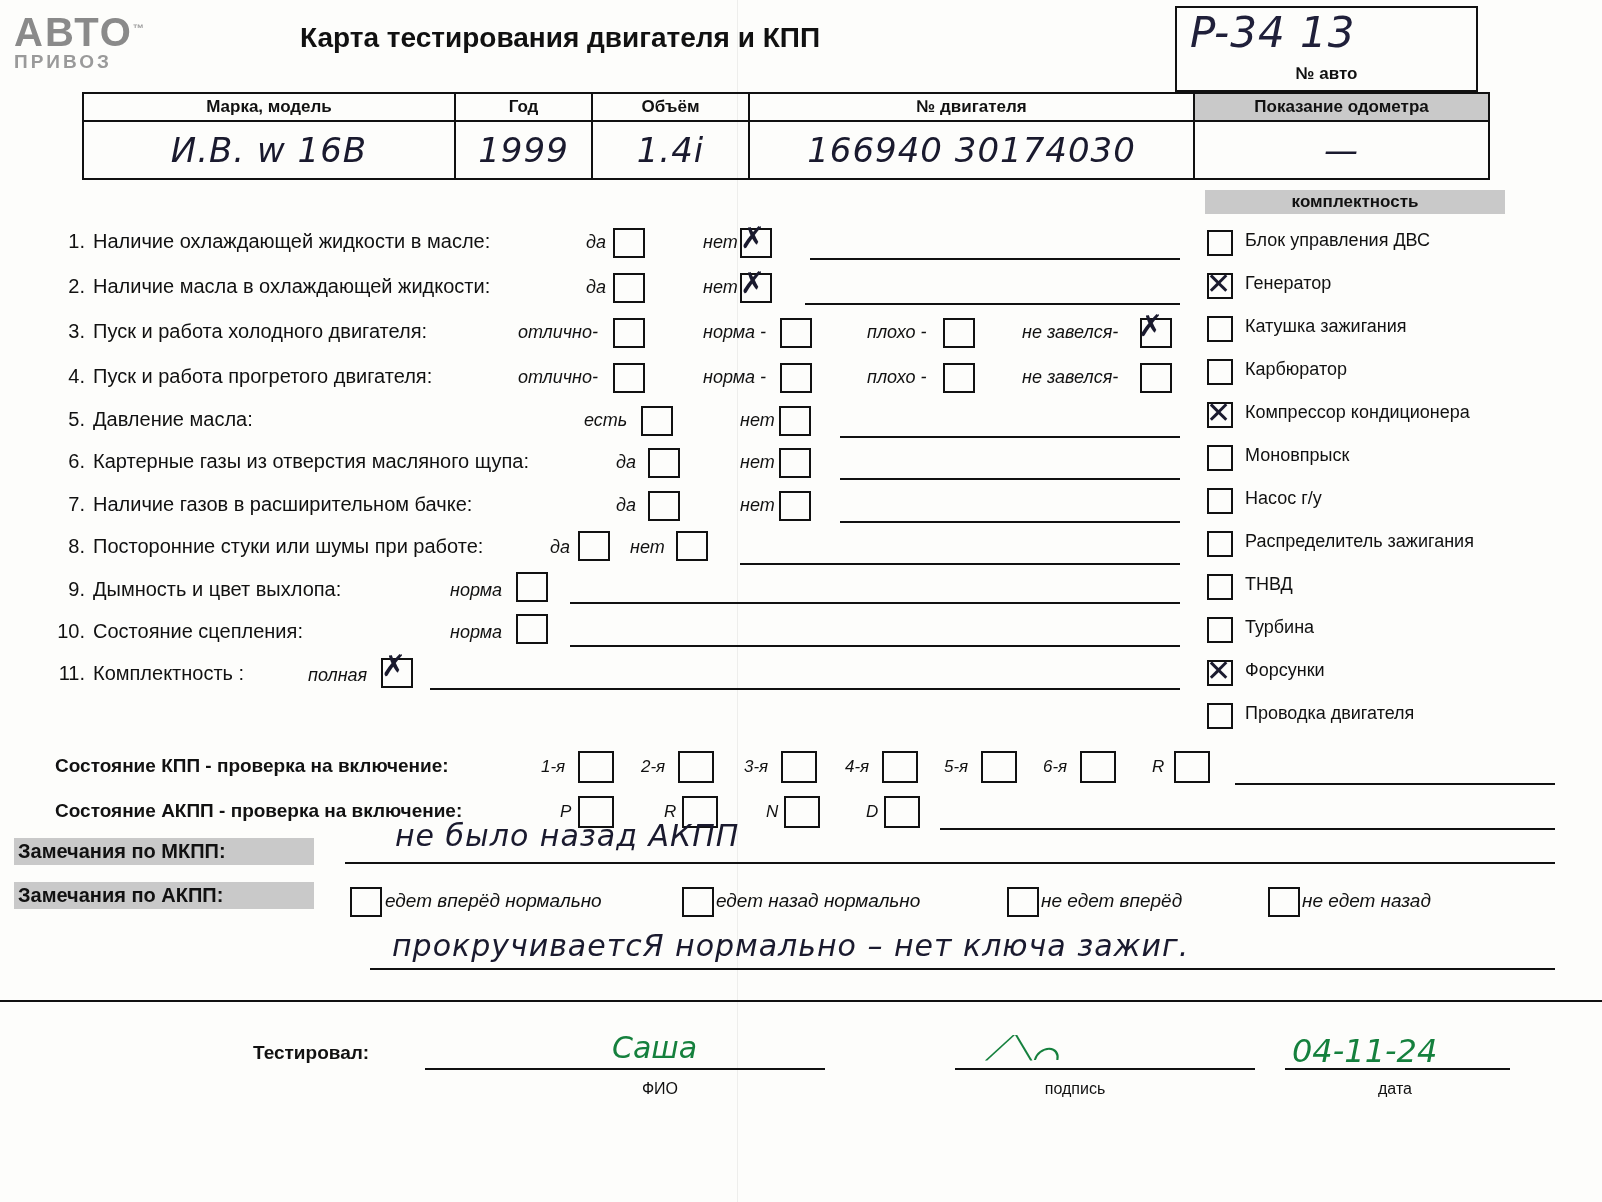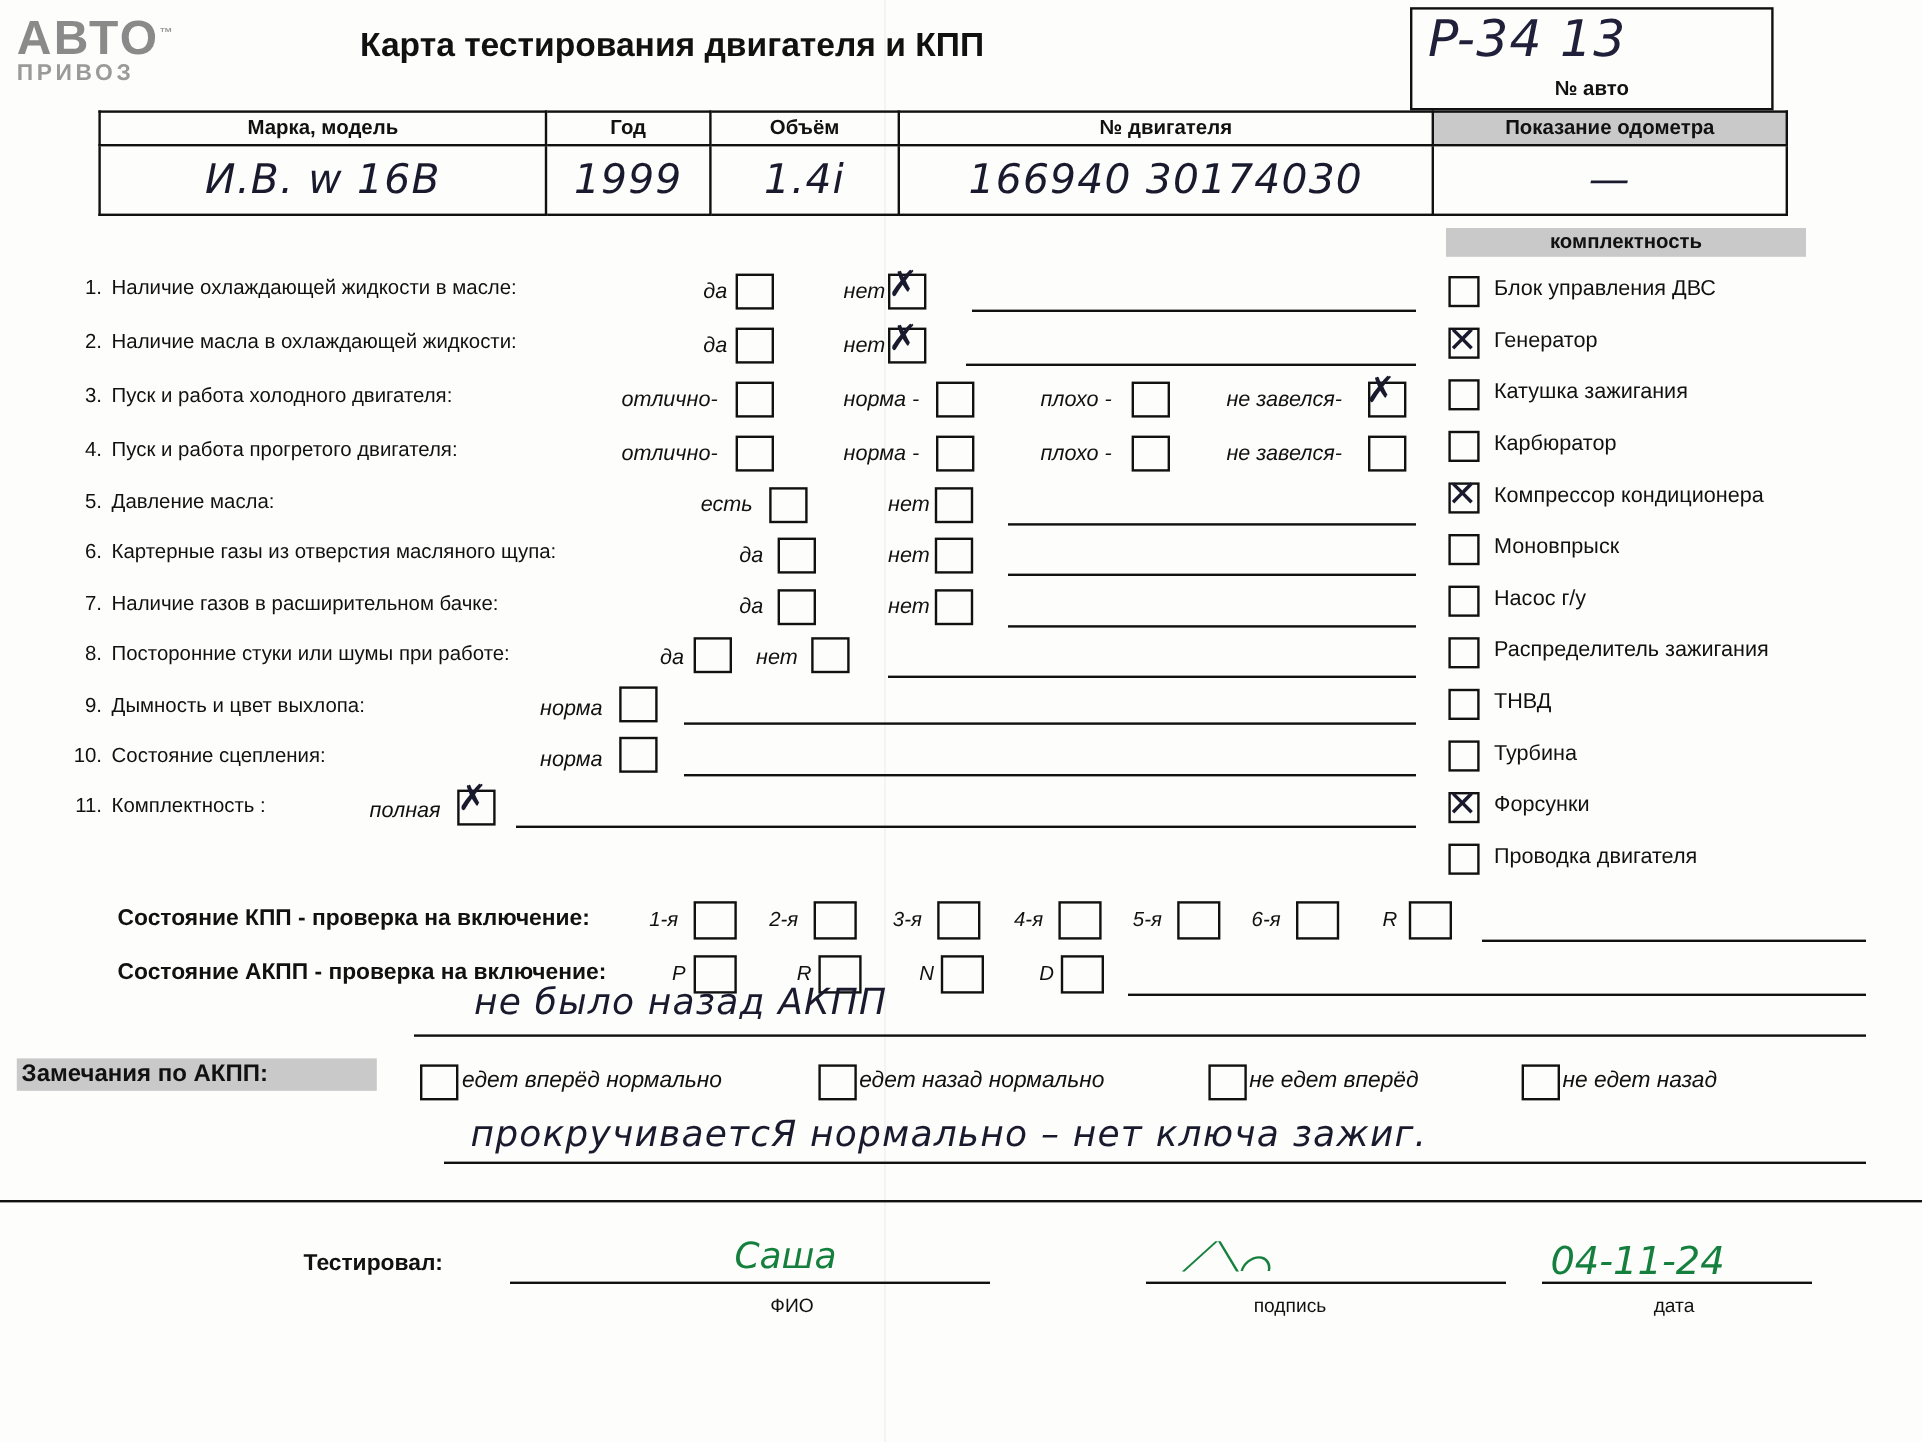"1. Наличие охлаждающей жидкости в" .item { font-size: 17px -> 20px }
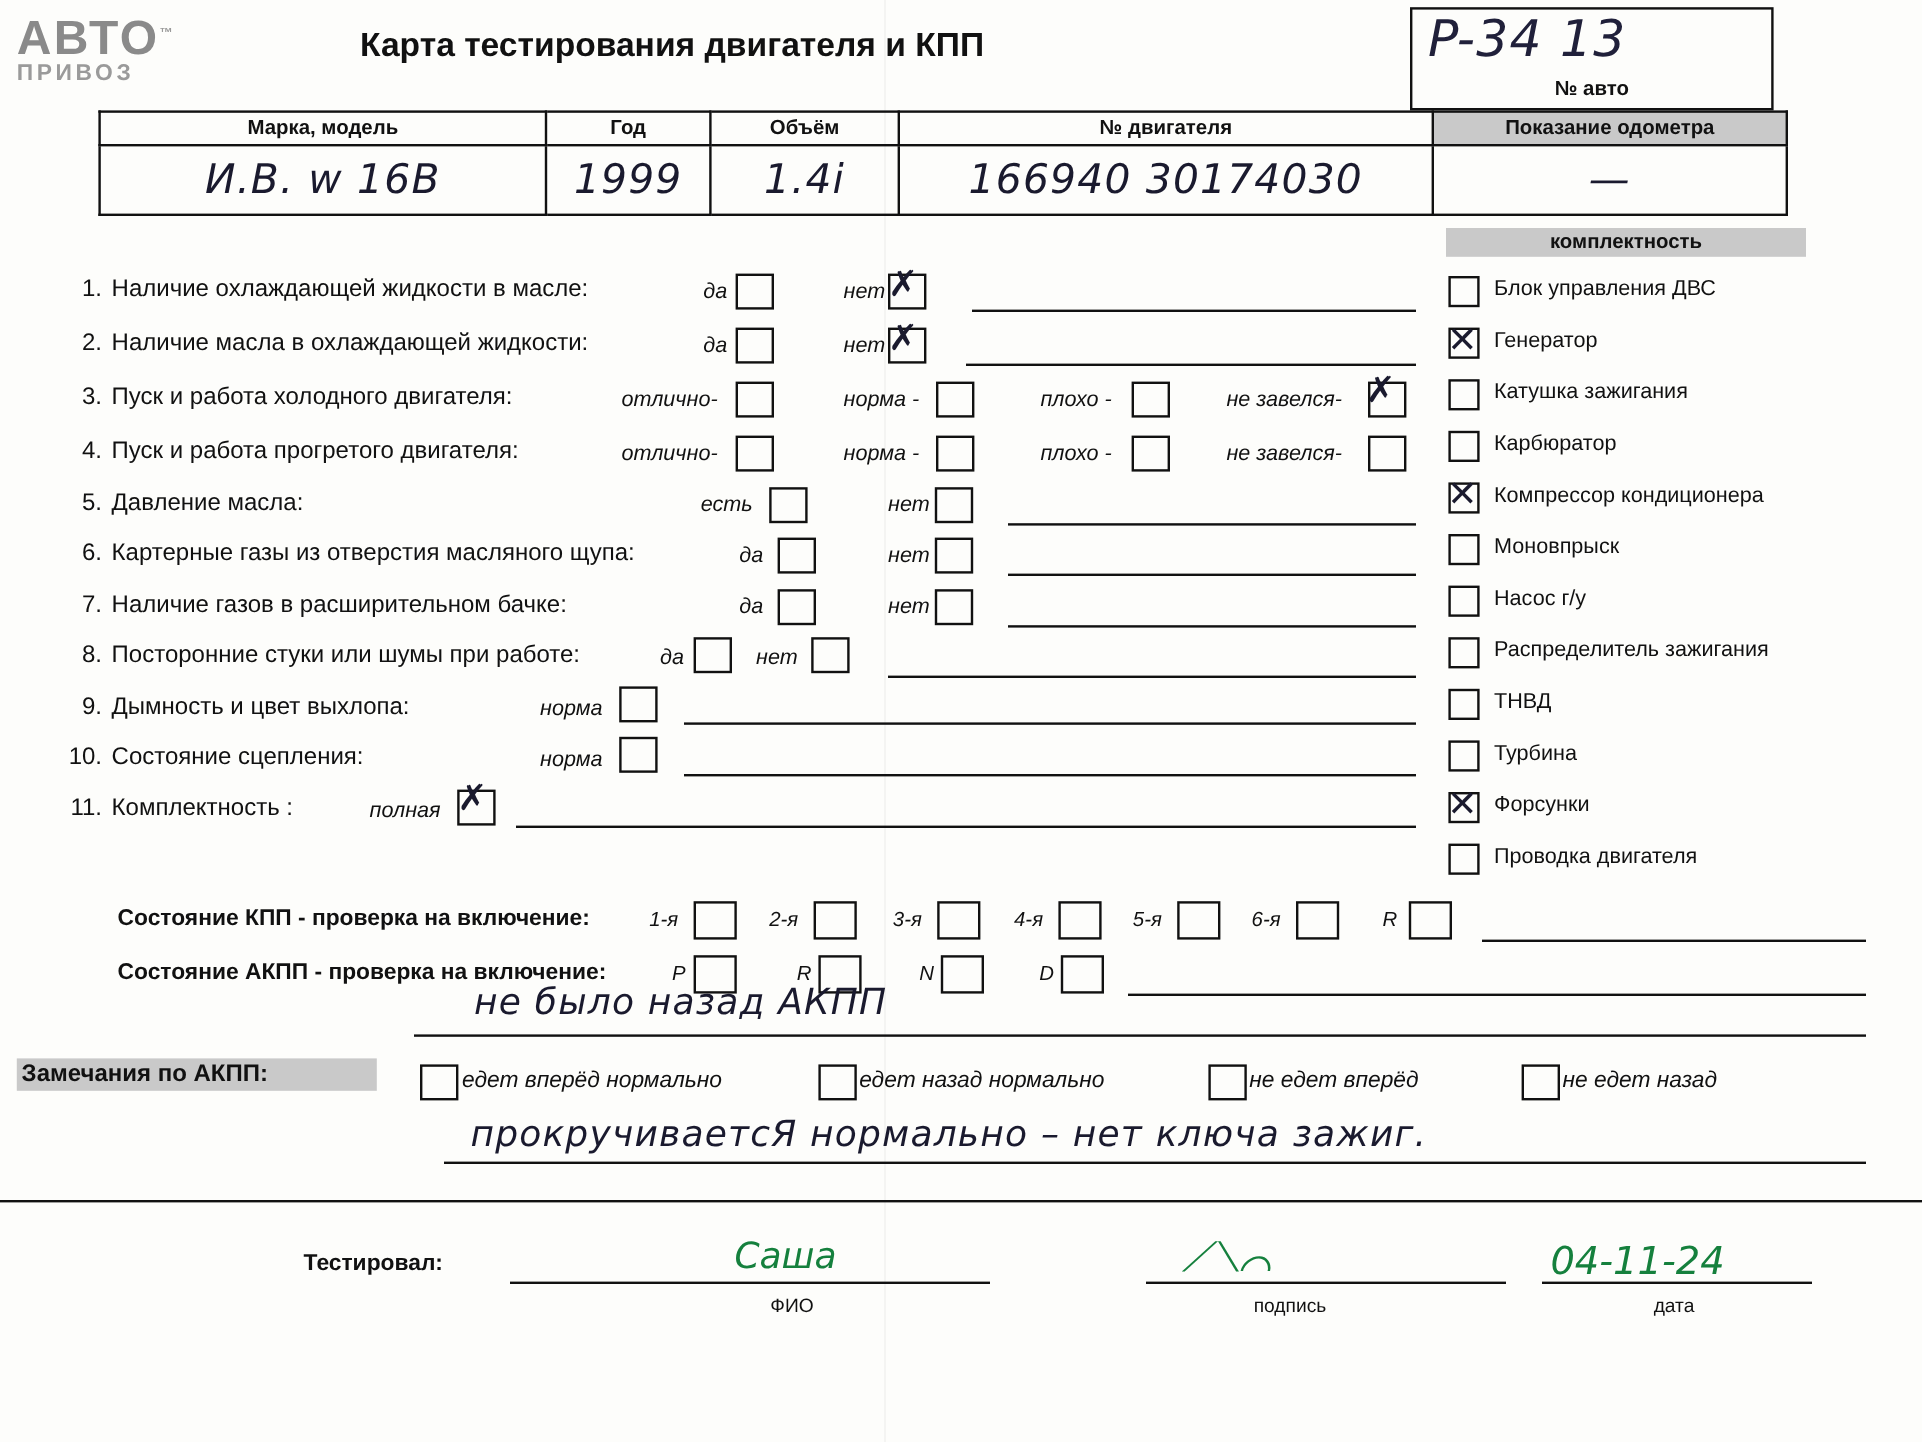"Состояние КПП - проверка на" .seclabel { margin-left: 43px -> none }
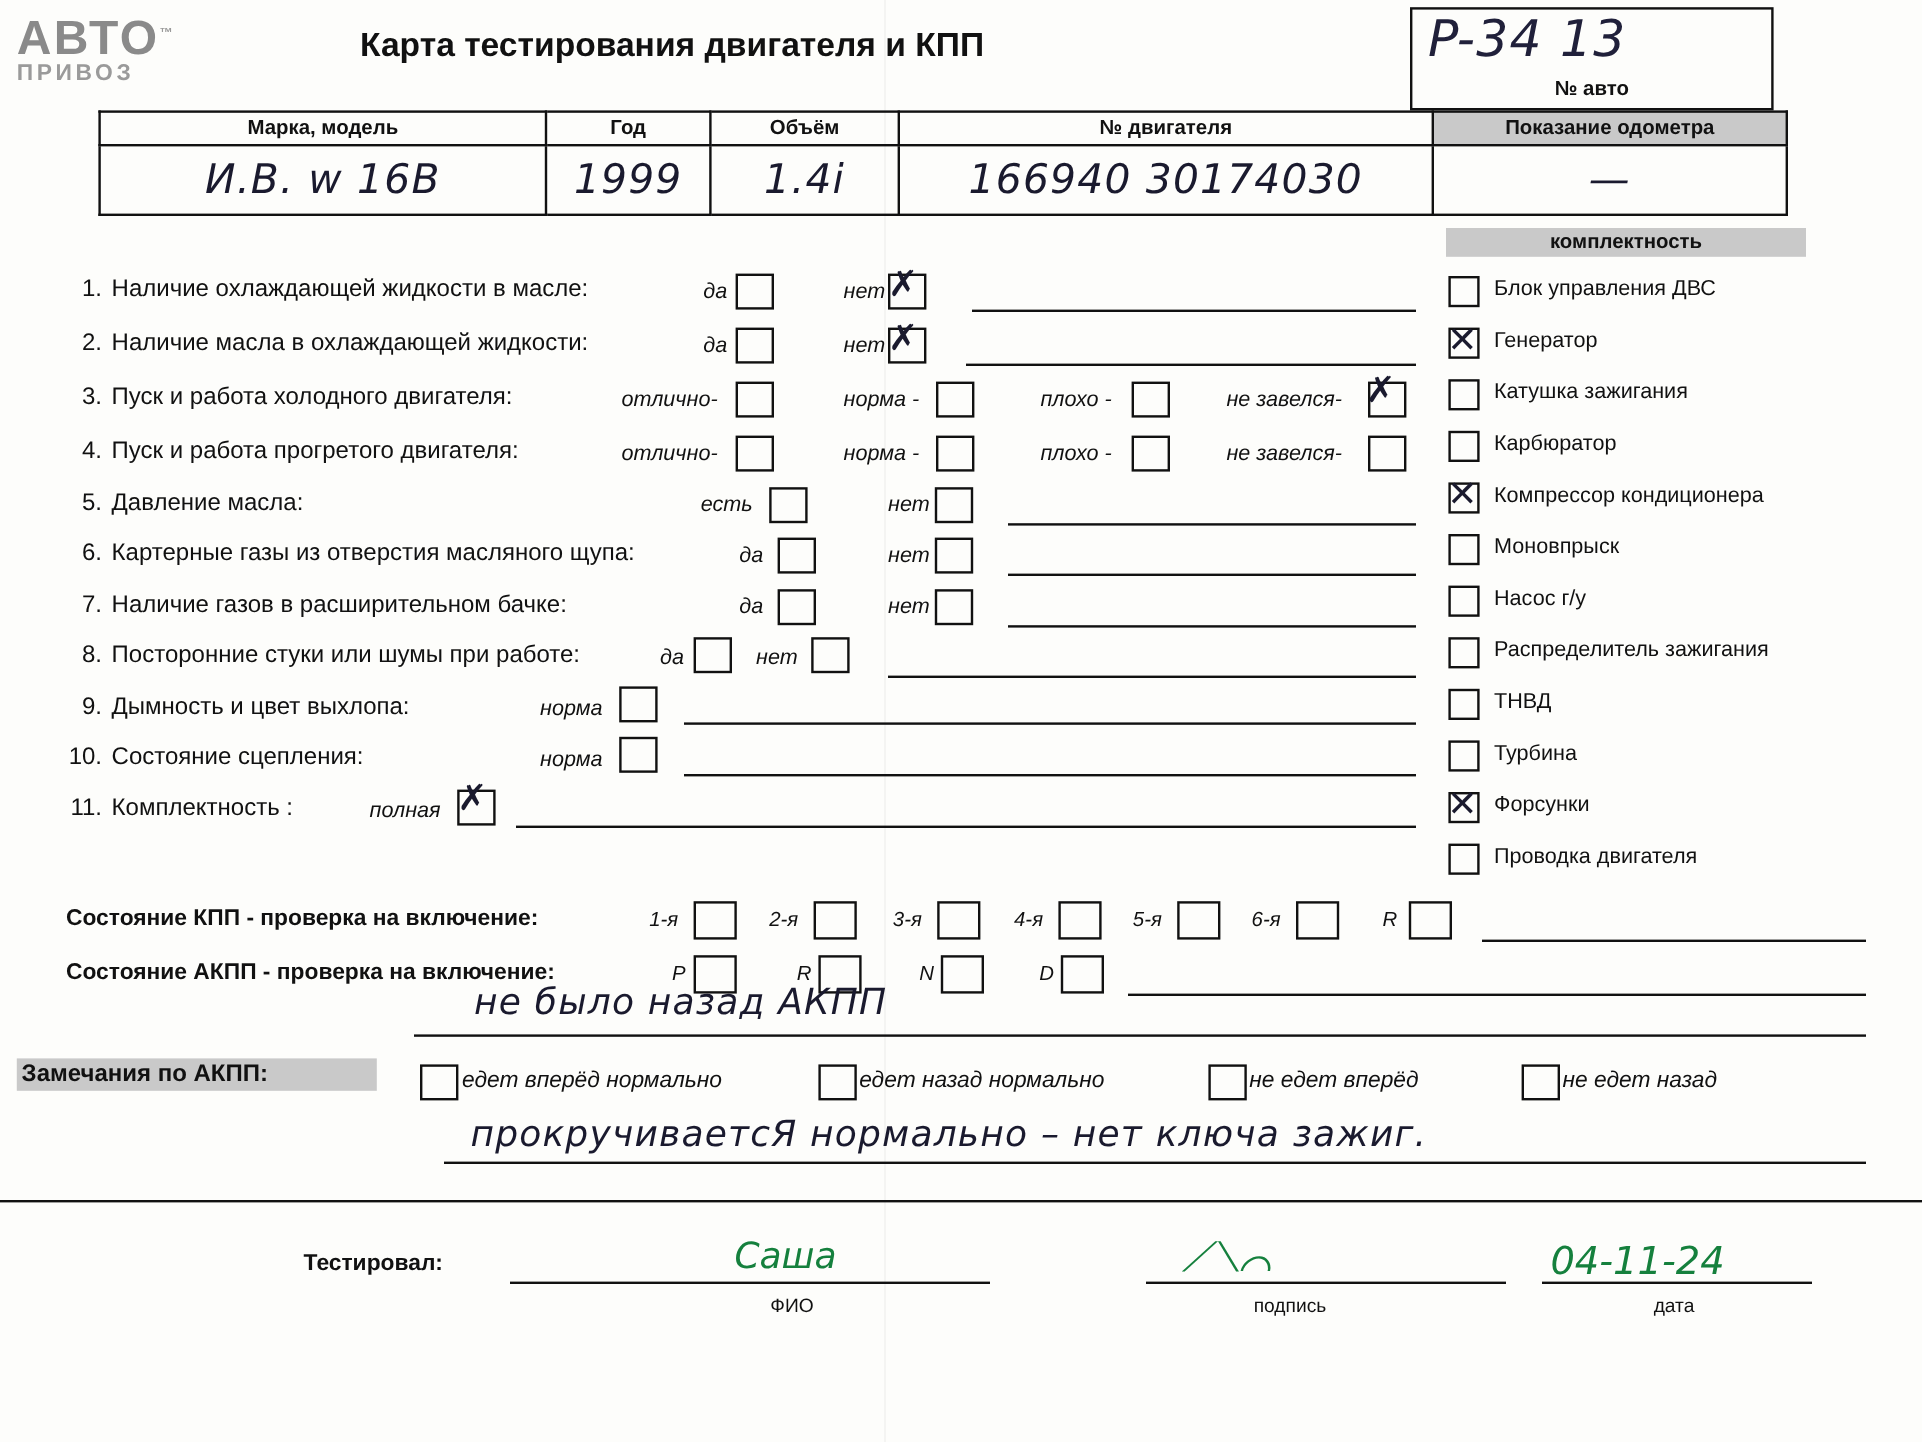"Замечания по МКПП:" div.secbar { html: none -> <div>Замечания по МКПП:</div> }
